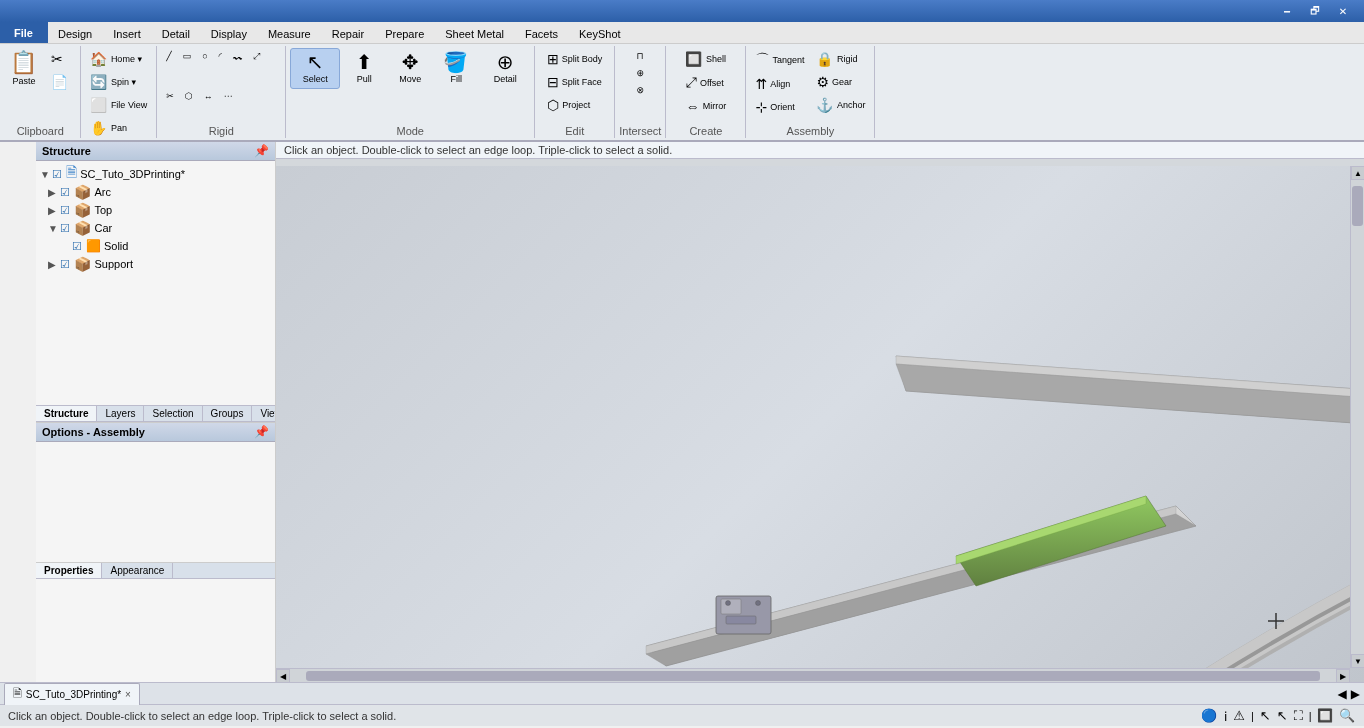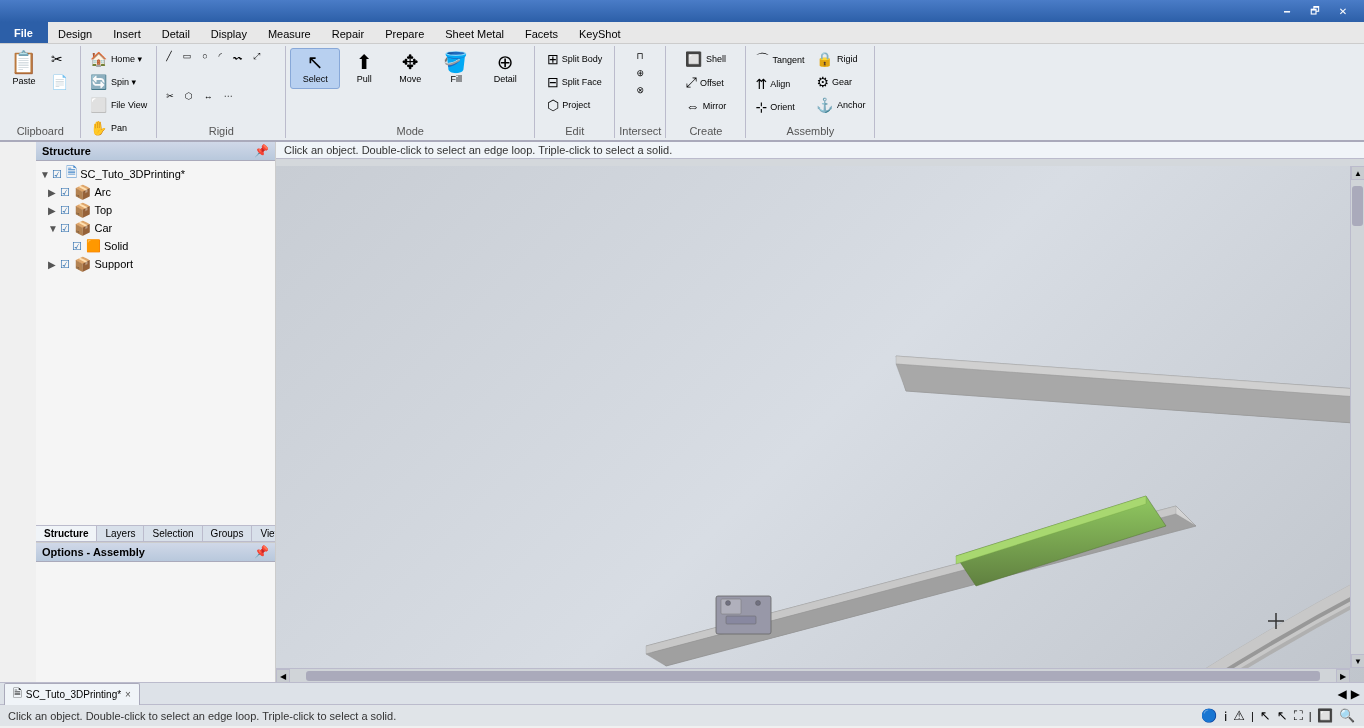"Properties" div { html: none -> <div> <div> <div>Properties</div> <div>Appearance</div> </div> <div></div> </div> }
